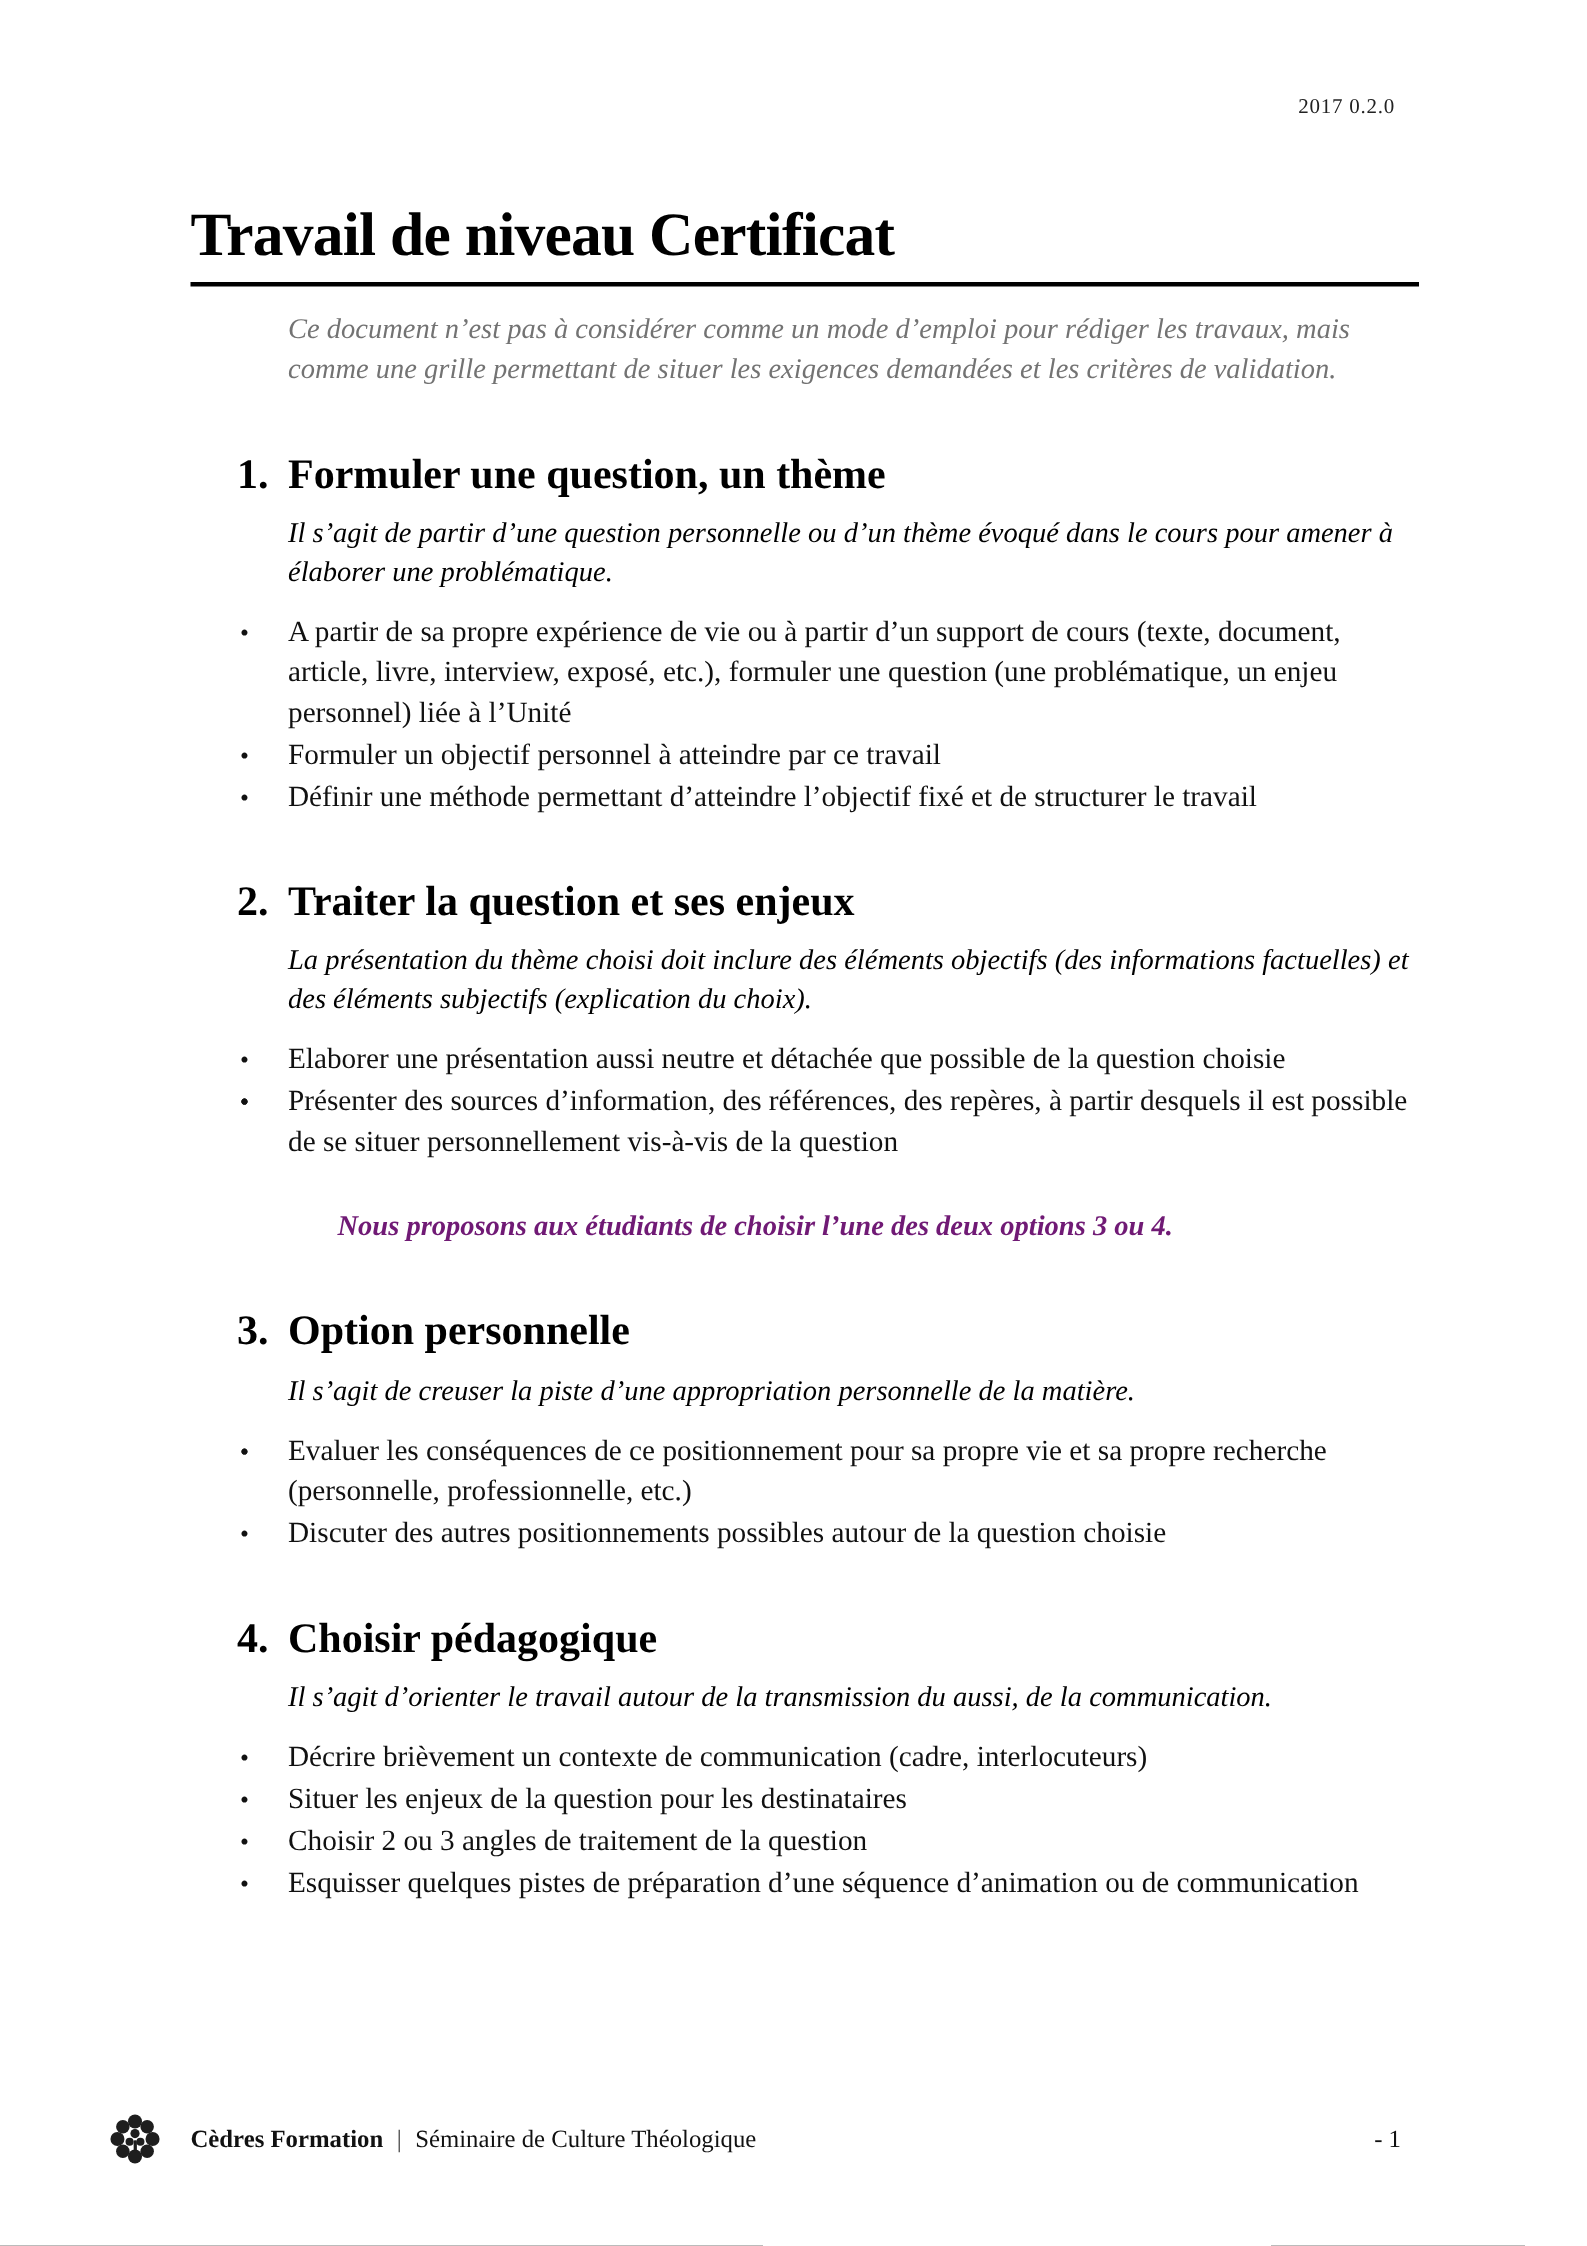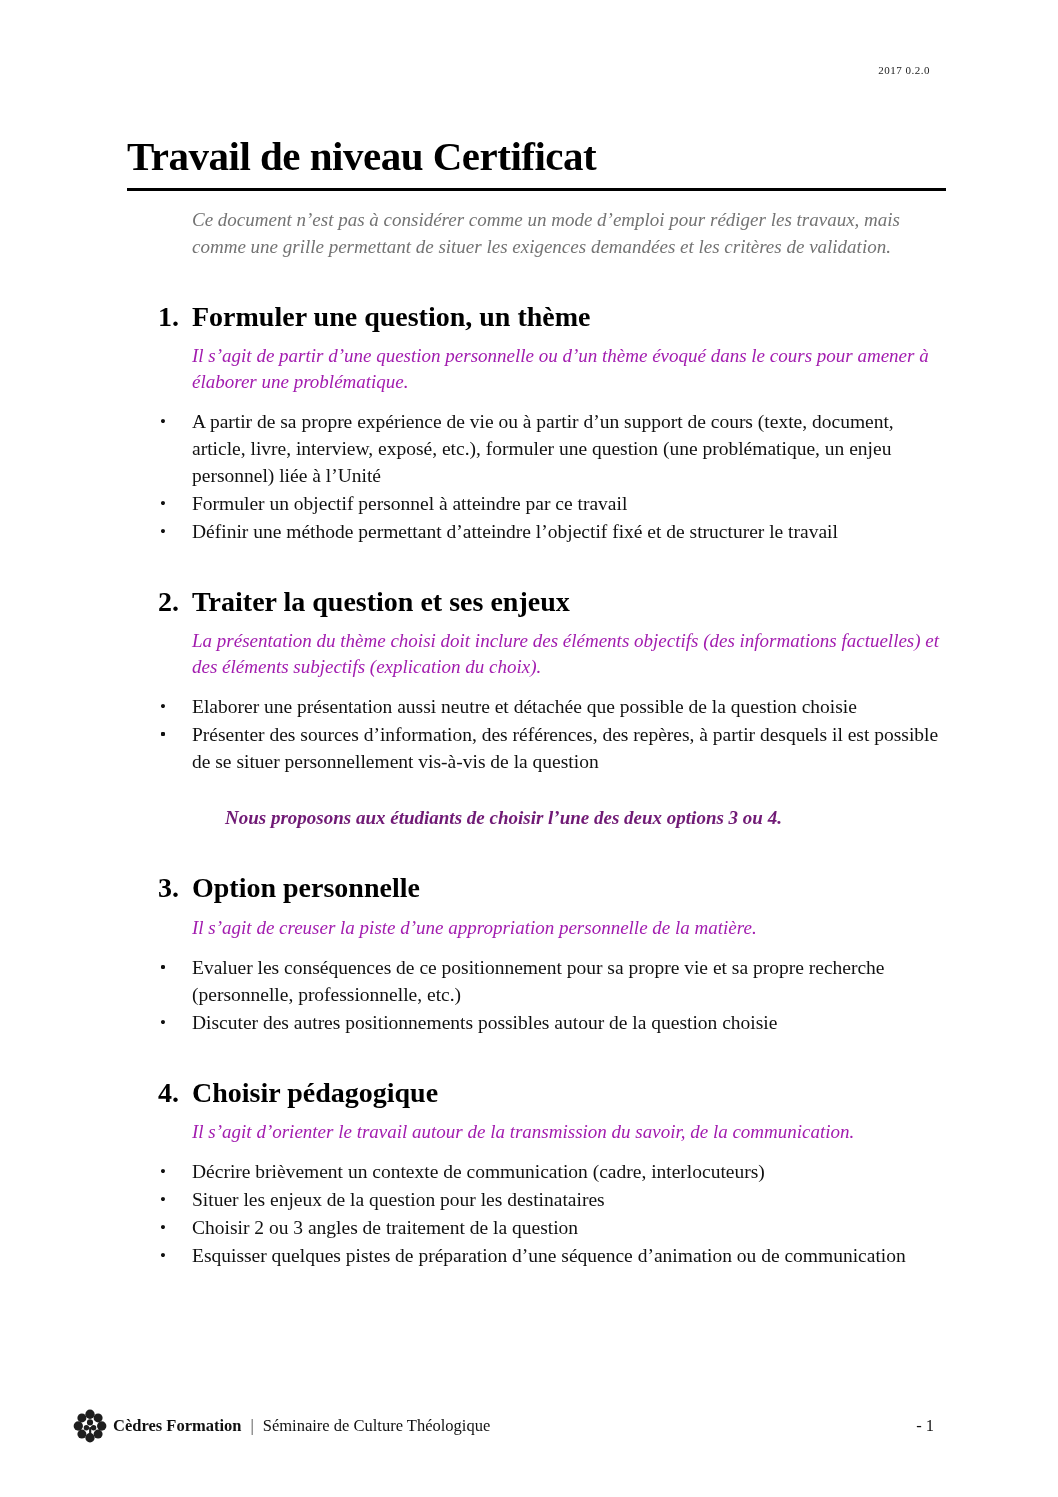"2017 0.2.0" .version { font-size: 11px -> 14px }
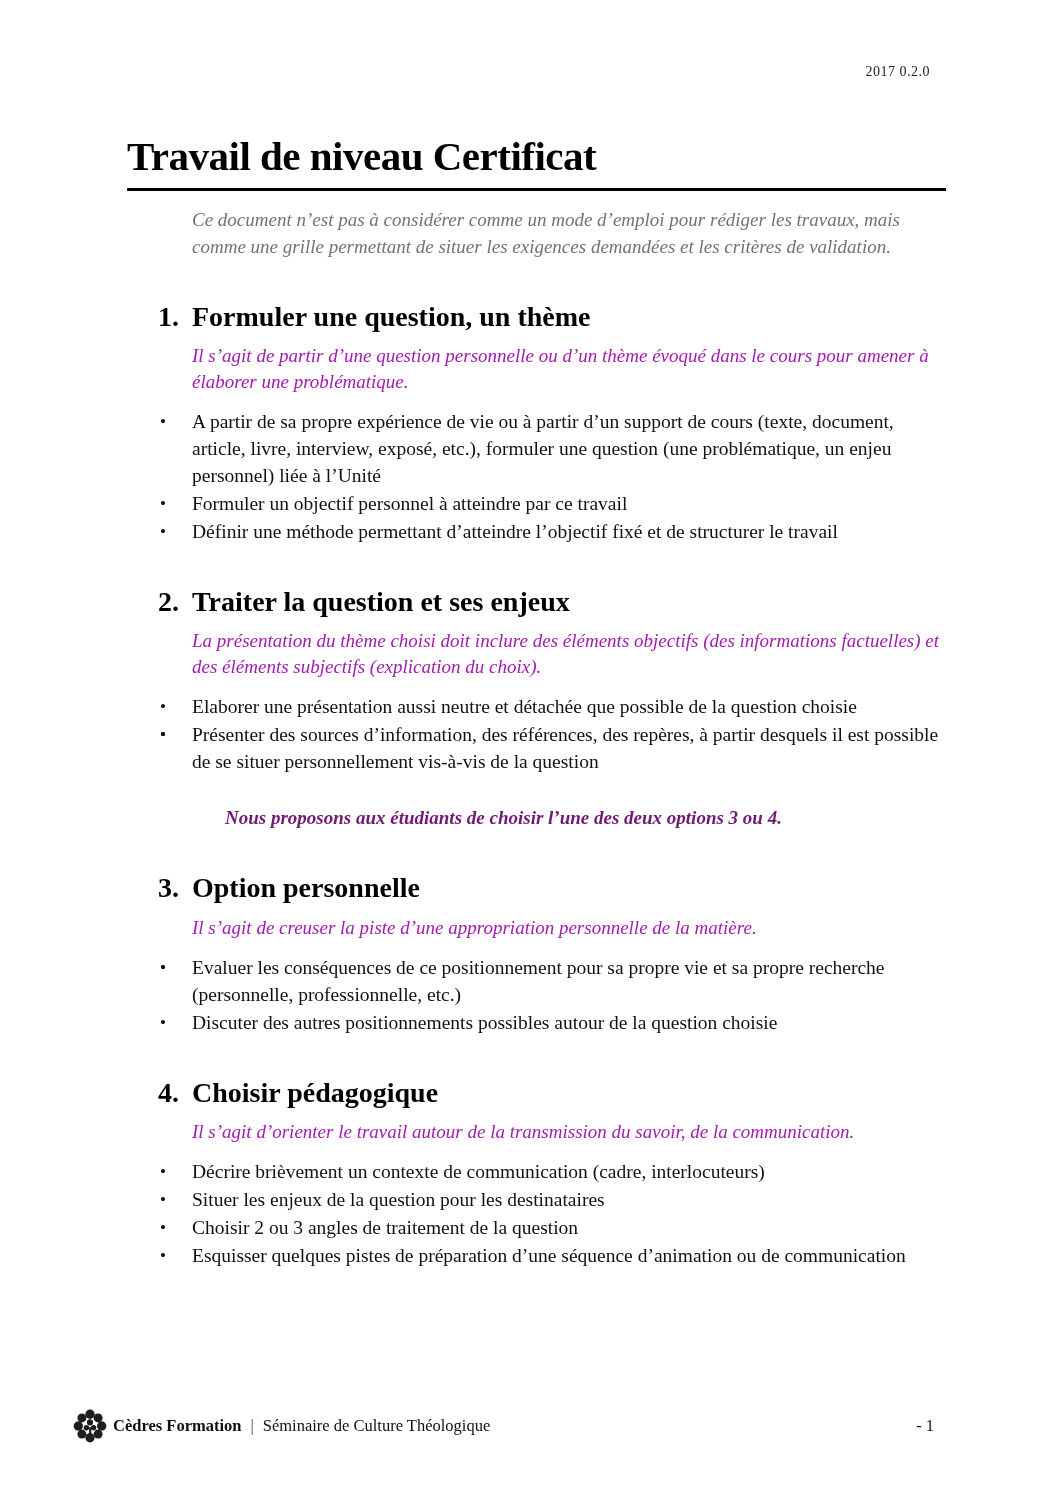"Il s’agit de partir d’une" .section-desc { color: #a21caf -> #000000 }
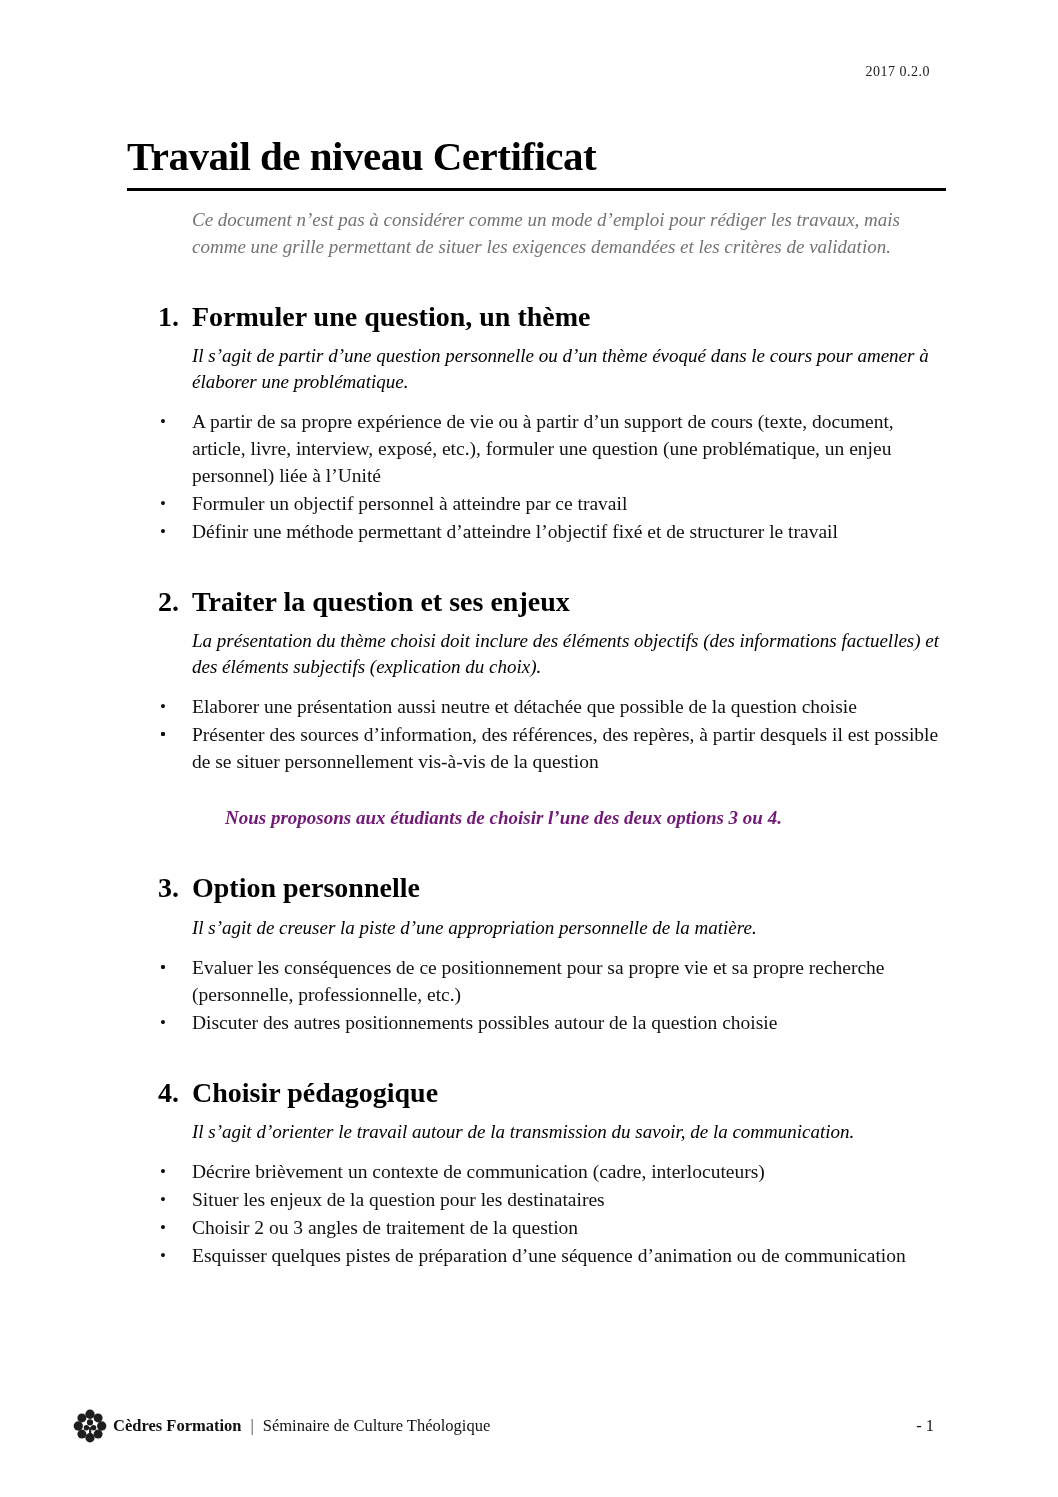"Il s’agit d’orienter le travail" p.section-desc { text: savoir -> aussi }
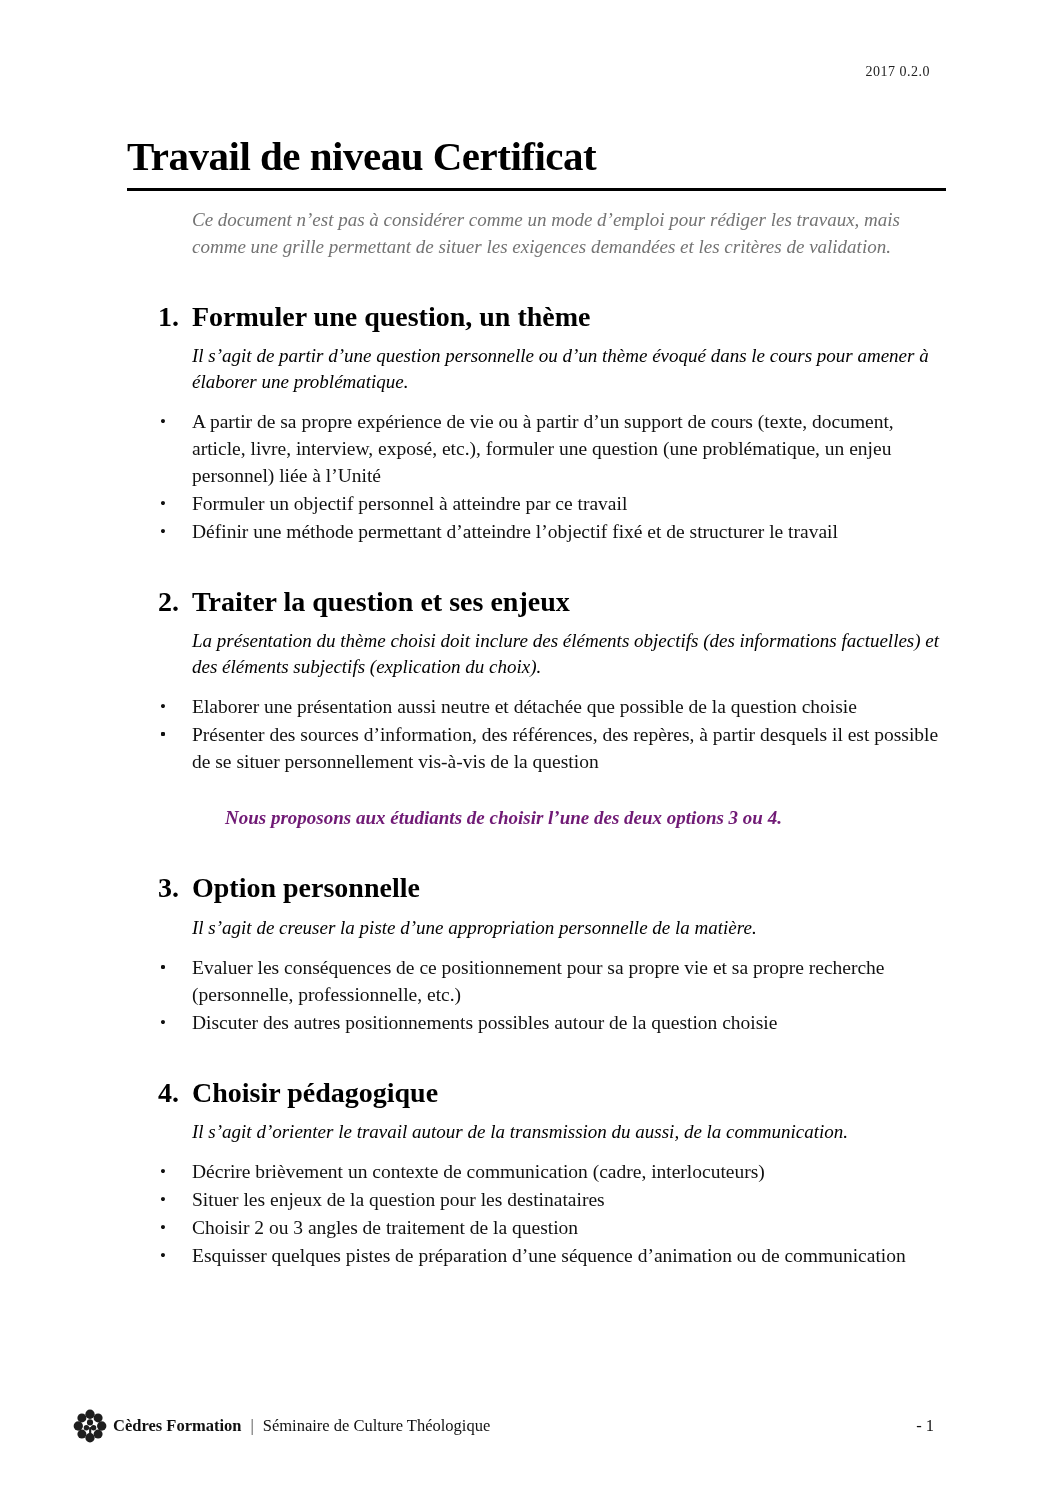"Cèdres Formation" .footer .org { margin-left: 5px -> 19px }
